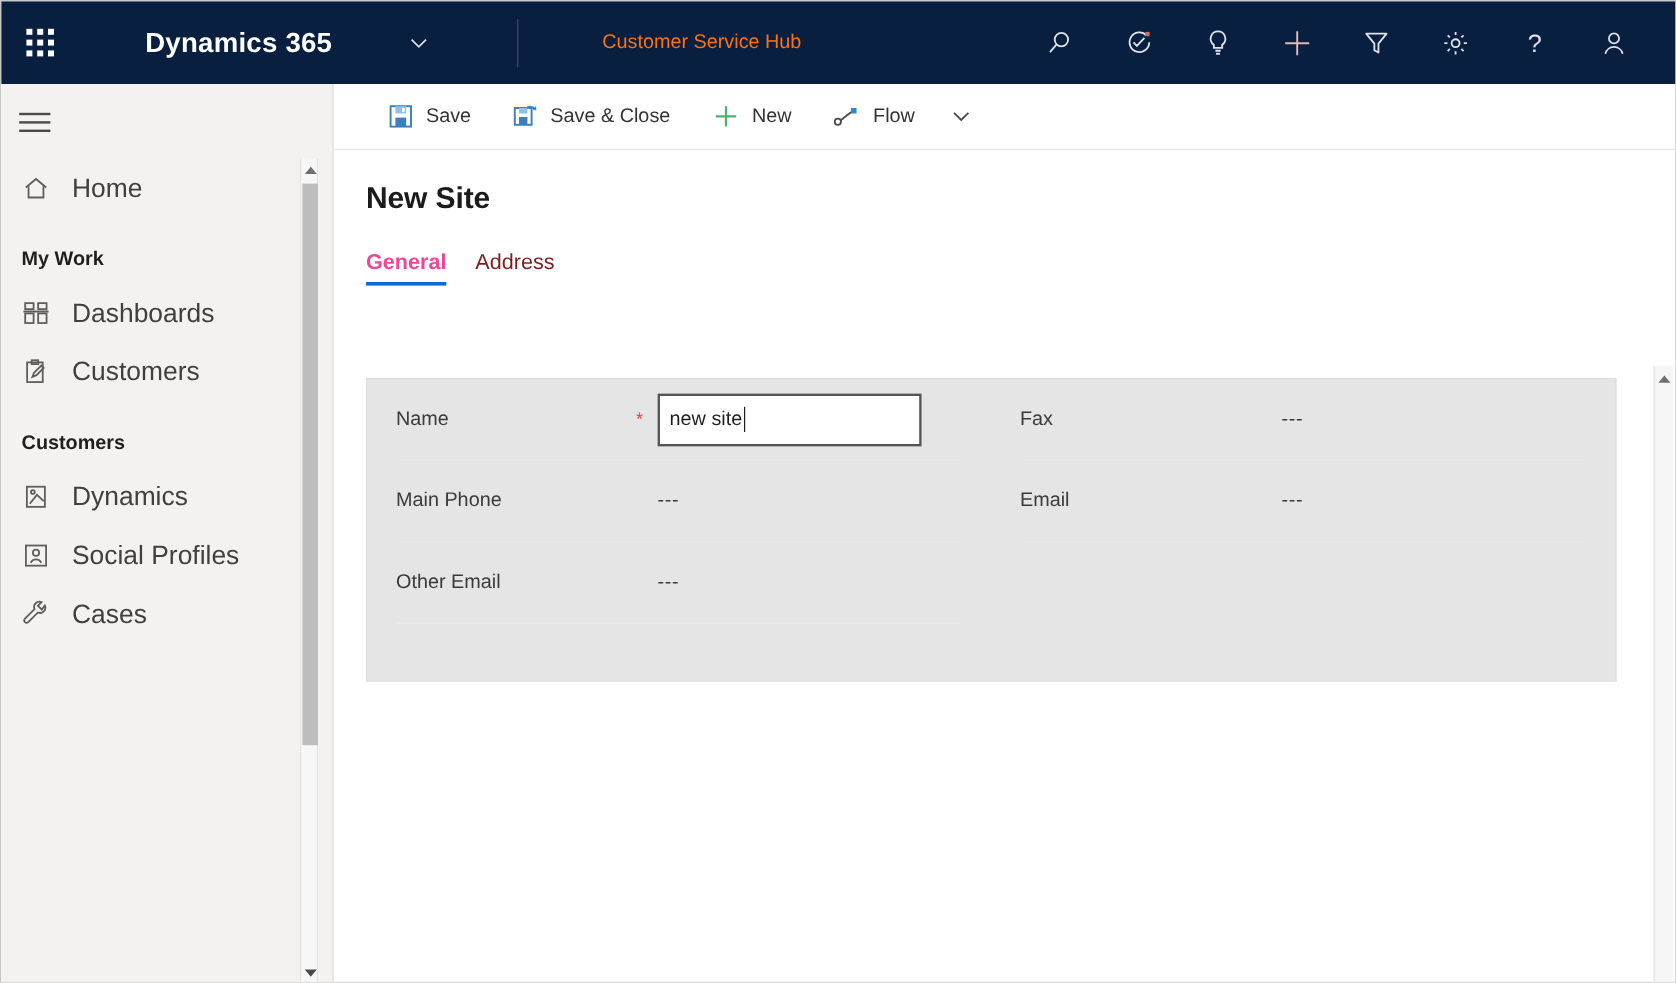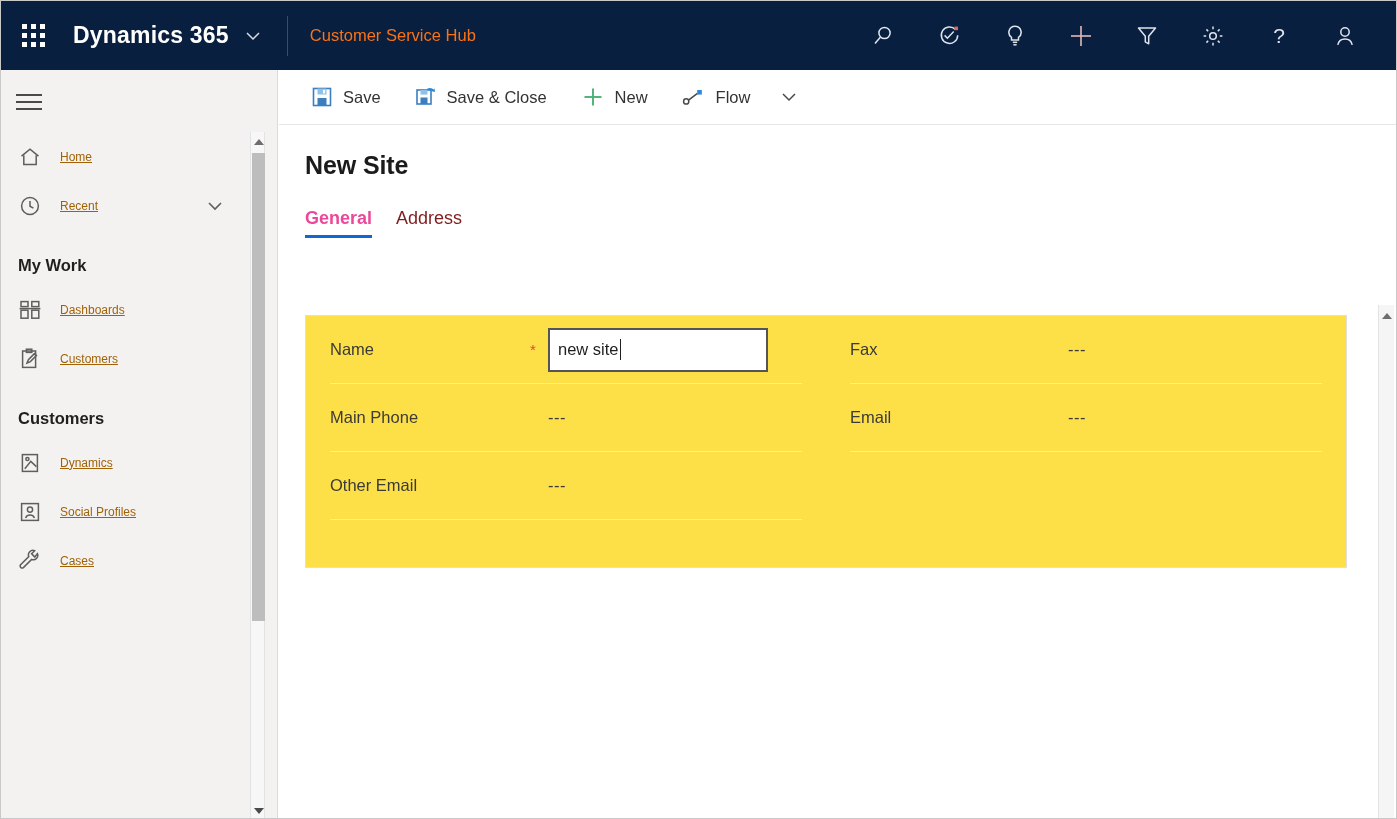"Dynamics 365" .topnav { gap: none -> 48px }
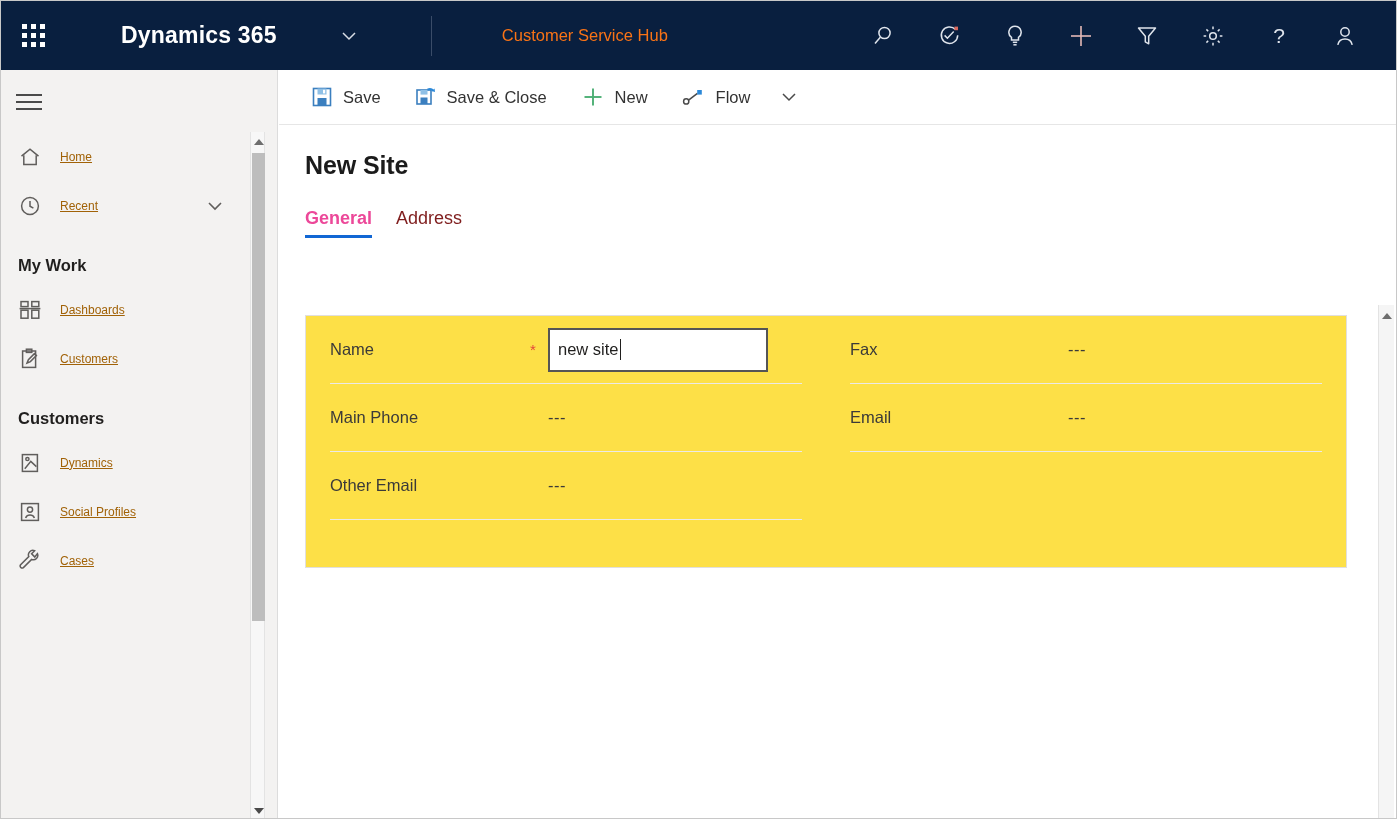"Save" .cmdbar { padding-left: 20px -> 32px }
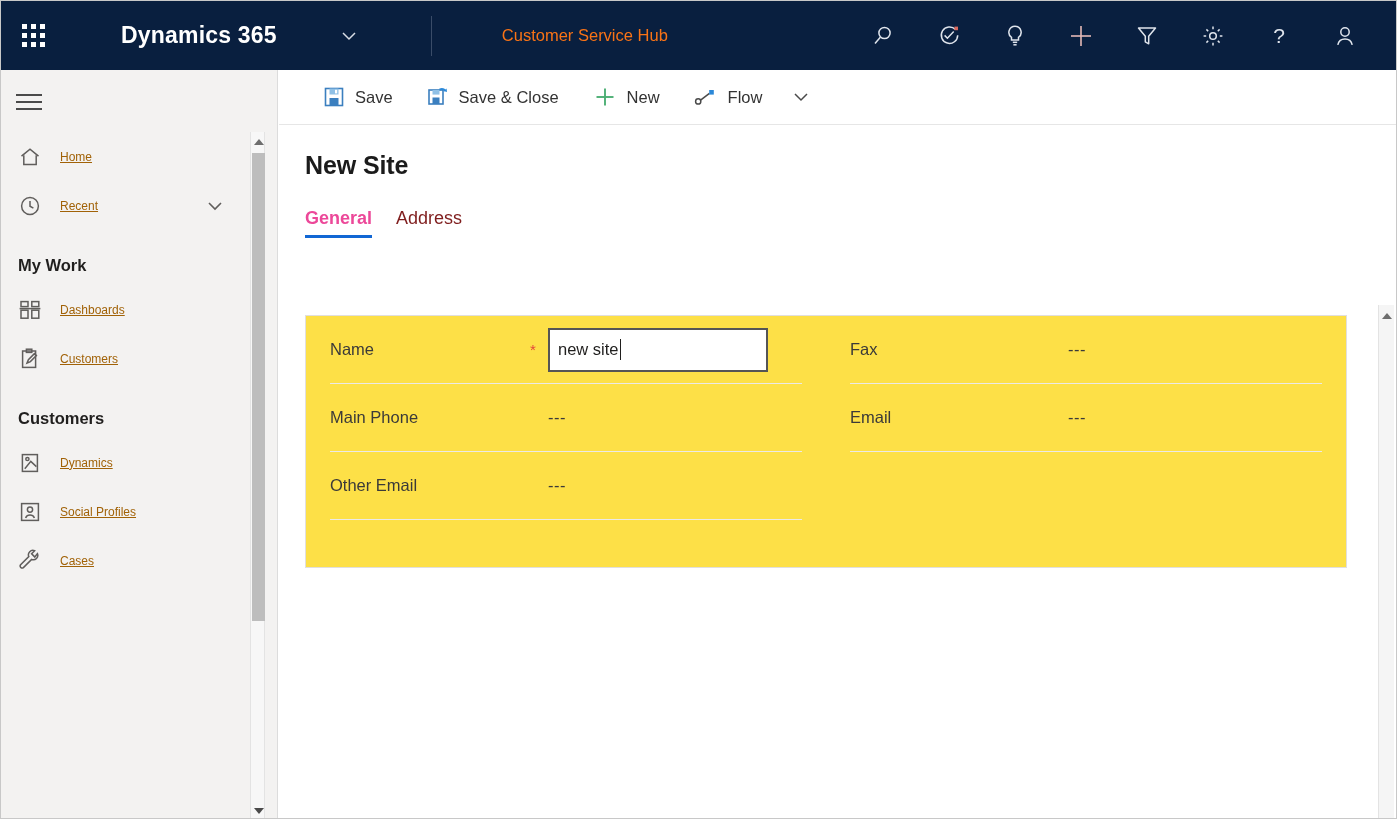"Home" .nav-item .lbl { color: #a16207 -> #404040; font-size: 12px -> 22px; text-decoration: underline -> none }
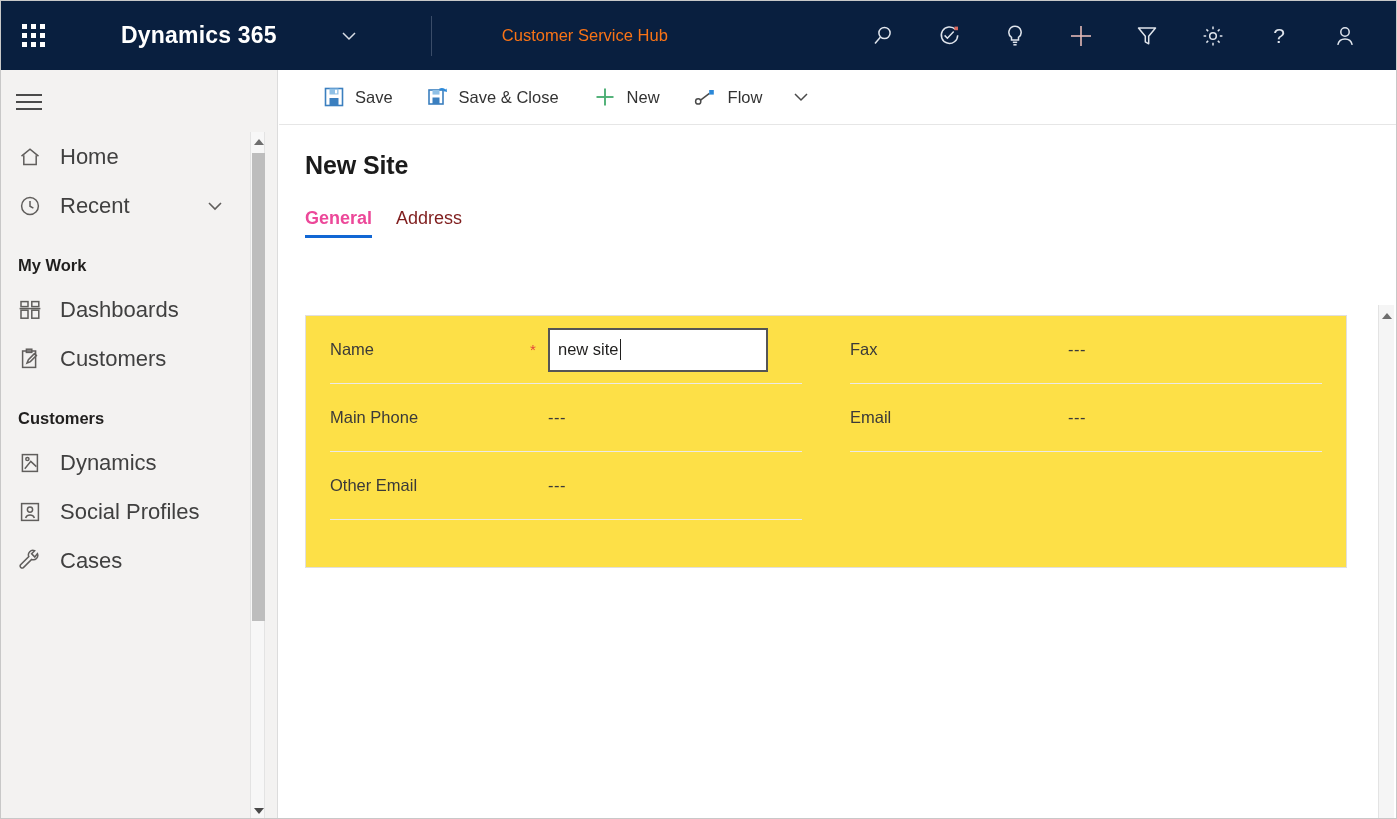"Recent" div.nav-item { html: <div> <span> <svg> <circle></circle> <path></path> </svg> </span> <span>Recent</span> <span> <svg> <path></path> </svg> </span> </div> -> none }
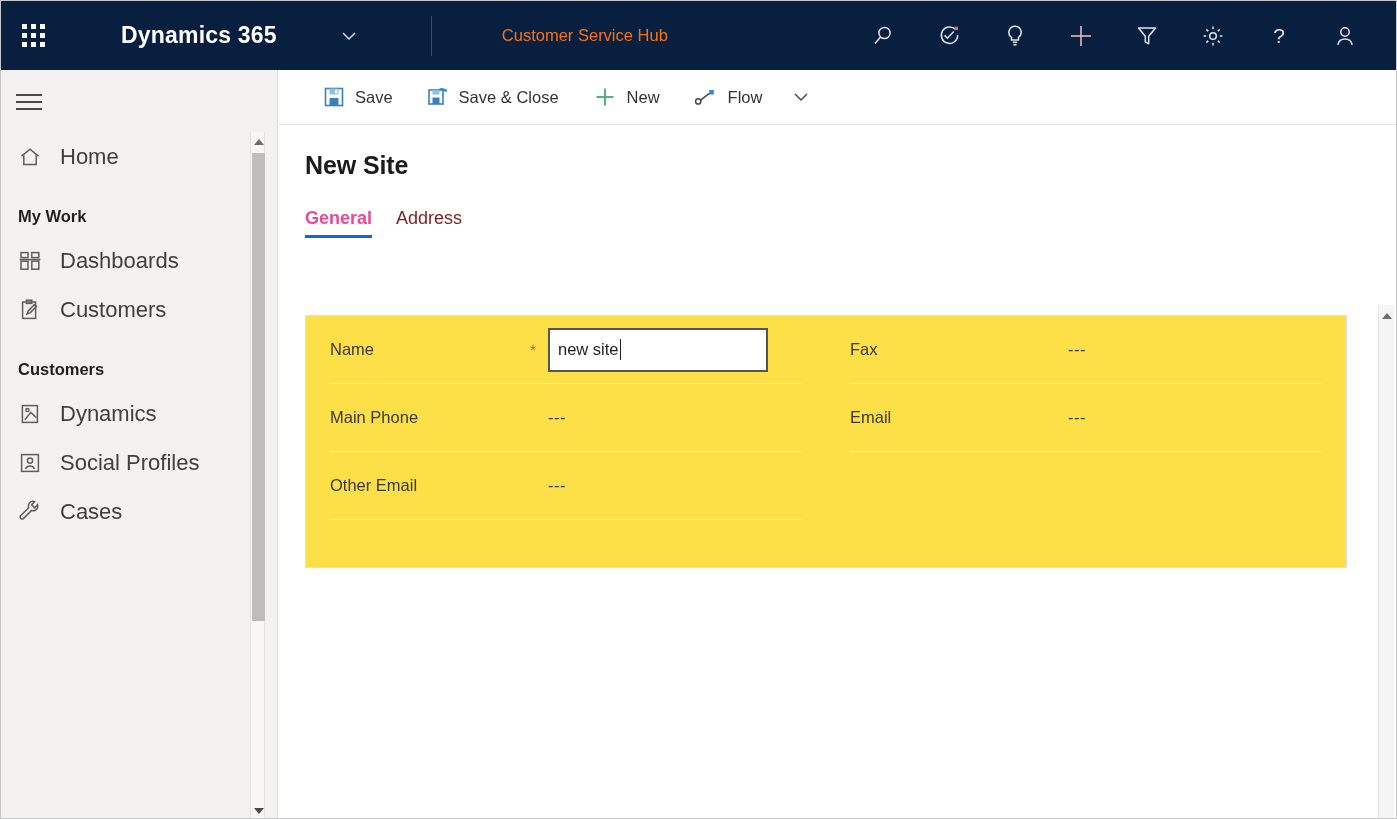"Name" .card { background: #fde047 -> #e5e5e5 }
